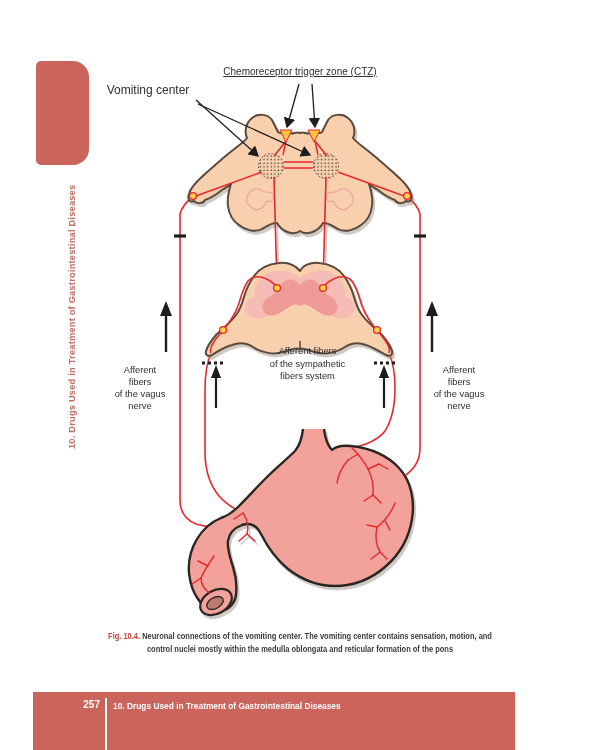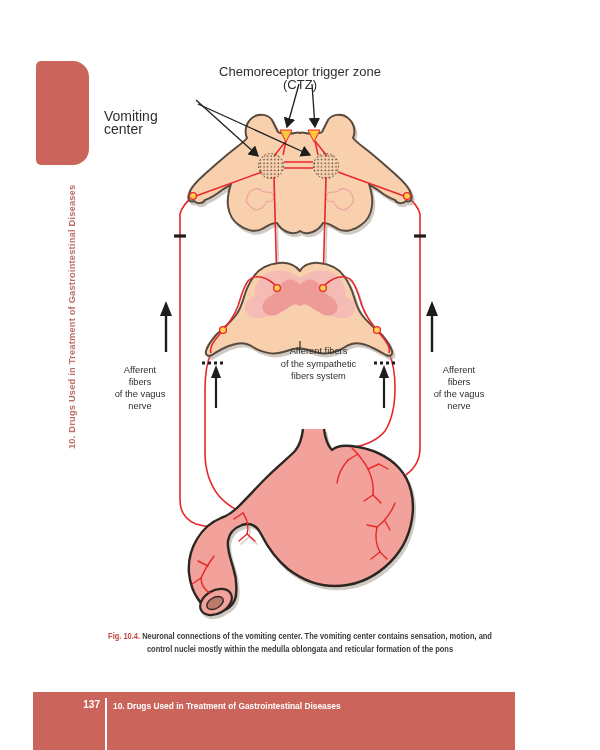"Chemoreceptor trigger zone (CTZ)" #ctz-label { font-size: 13px -> 10px; text-decoration: none -> underline }
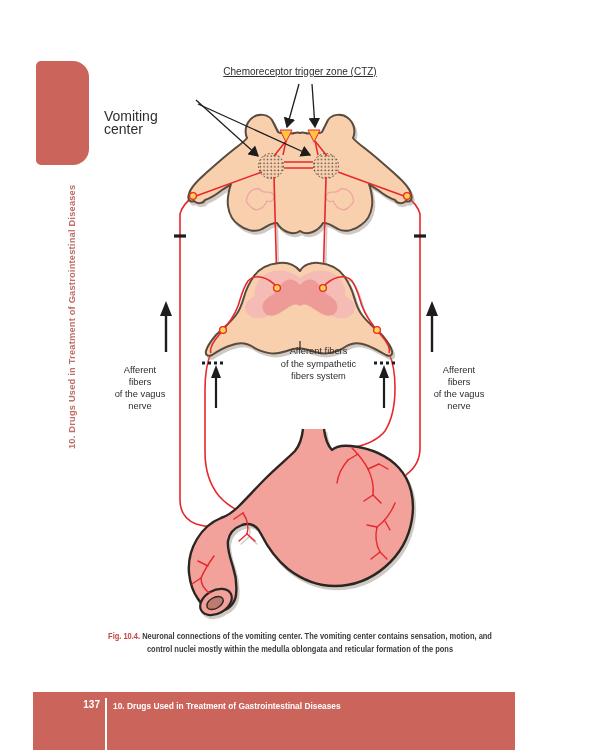"Vomiting center" #vc-label { font-size: 14px -> 12px; text-align: left -> center; top: 110px -> 84px }
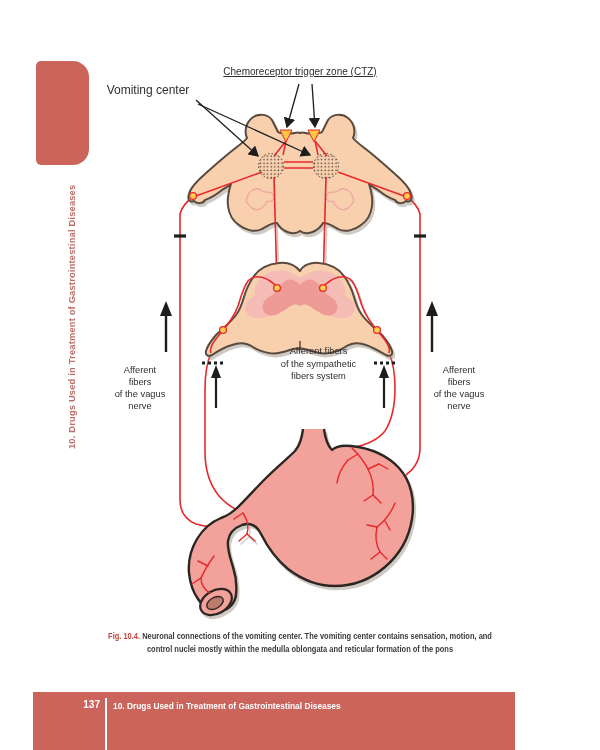"Afferent fibers" #symp-label { left: 256px -> 245px }
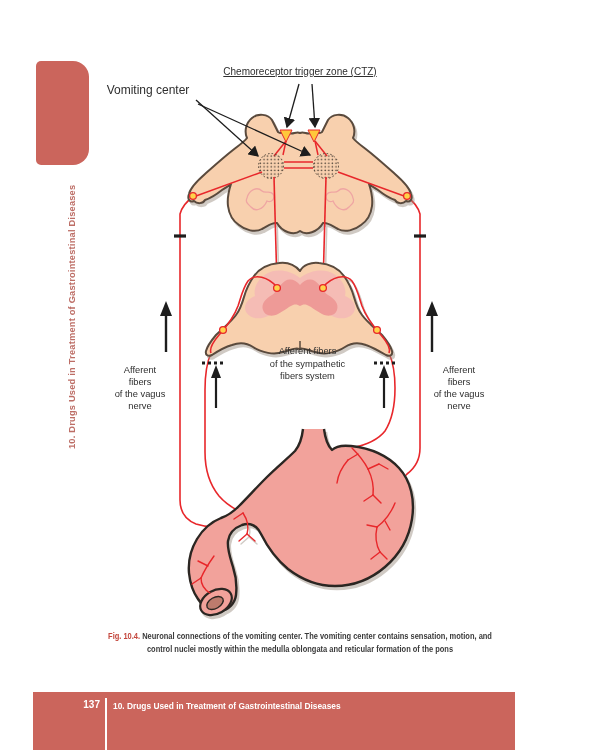"137" div { text: 137 -> 257 }
